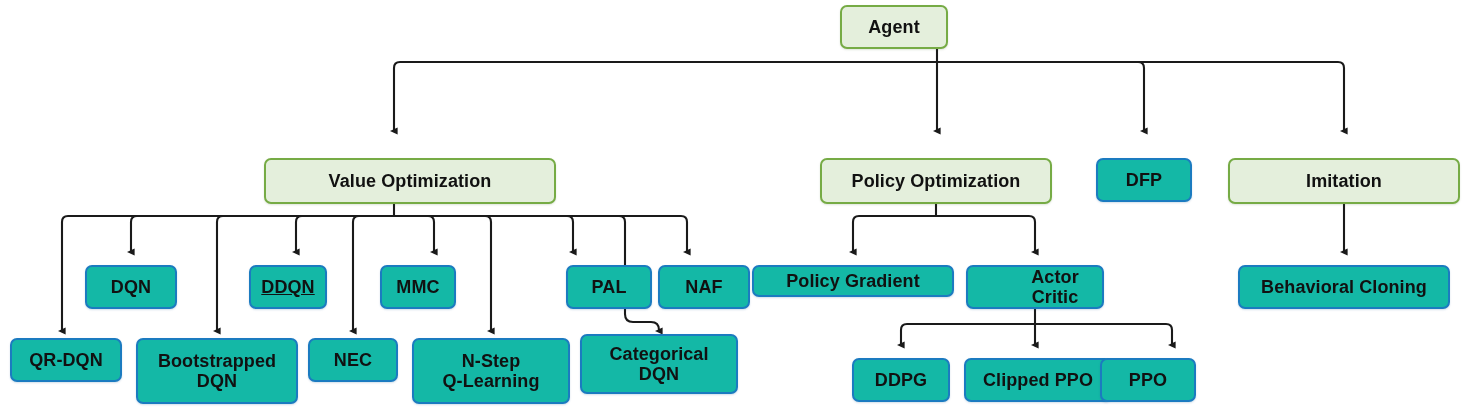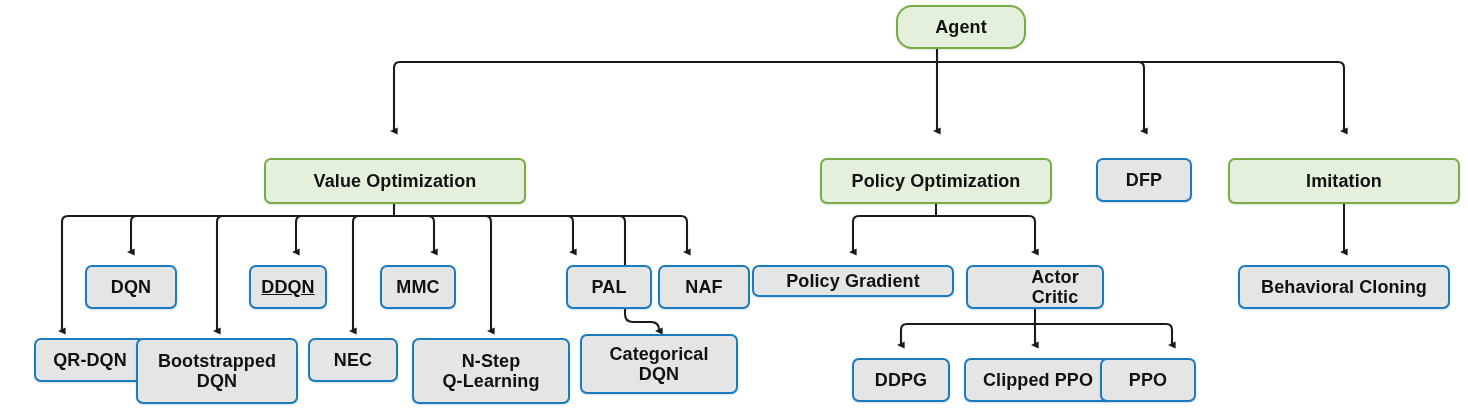"Agent" div.node { border-radius: 16px -> none; left: 896px -> 840px; width: 130px -> 108px }
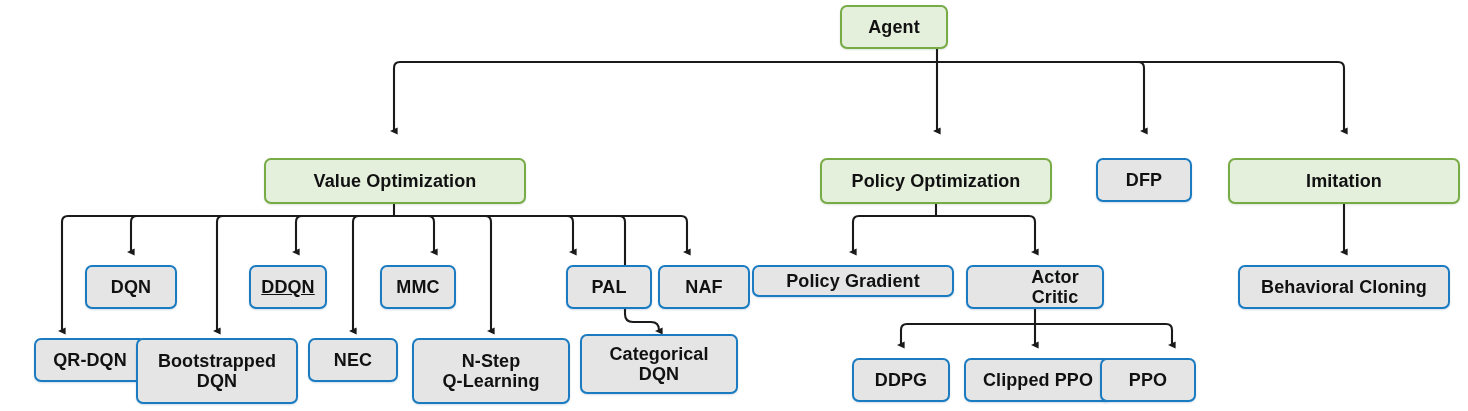"Value Optimization" div.node { width: 262px -> 292px }
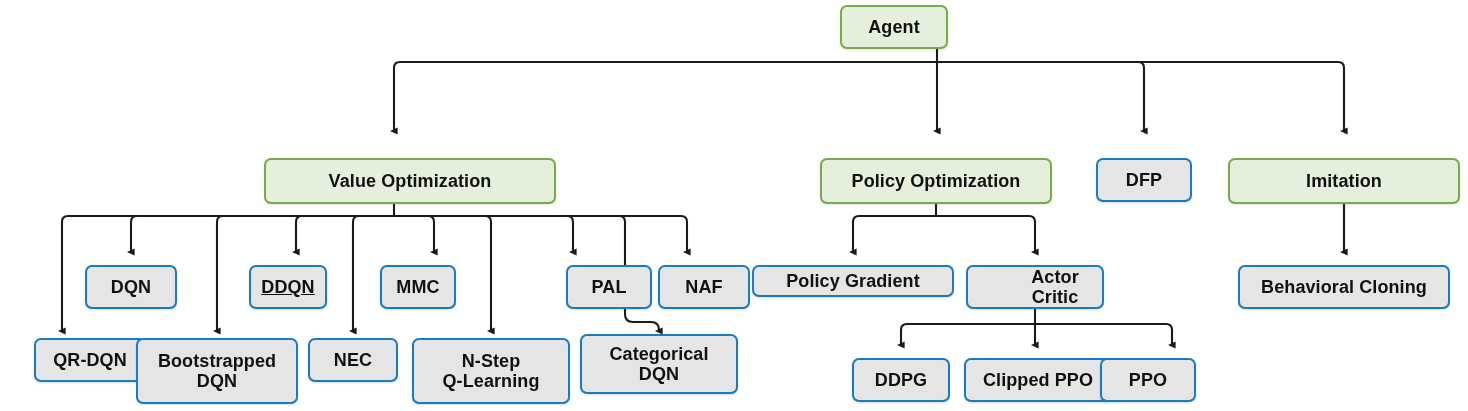"DFP" .node.blue { background: #e5e5e5 -> #14b8a6 }
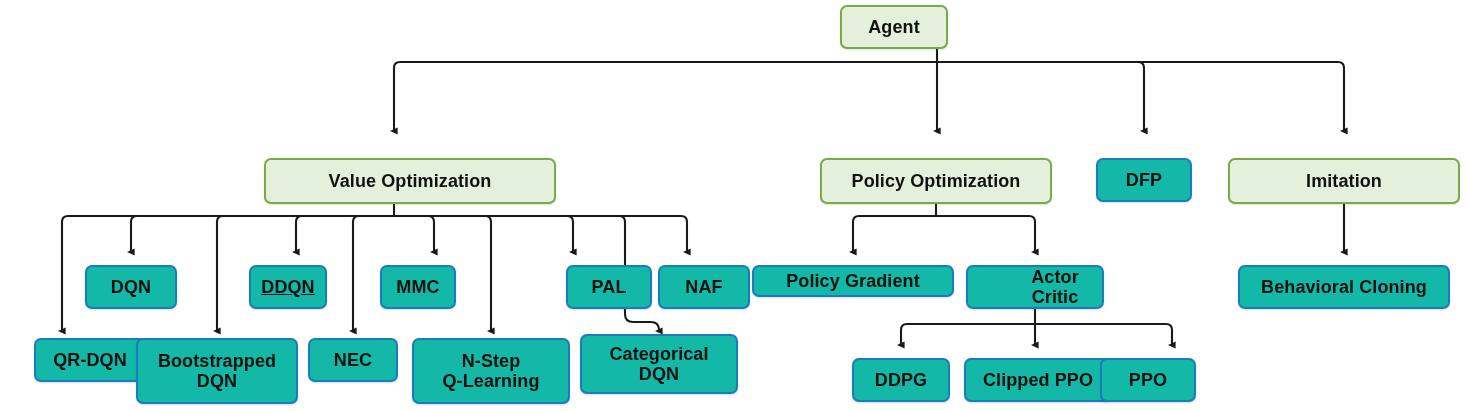"QR-DQN" div.node { margin-left: 24px -> none }
